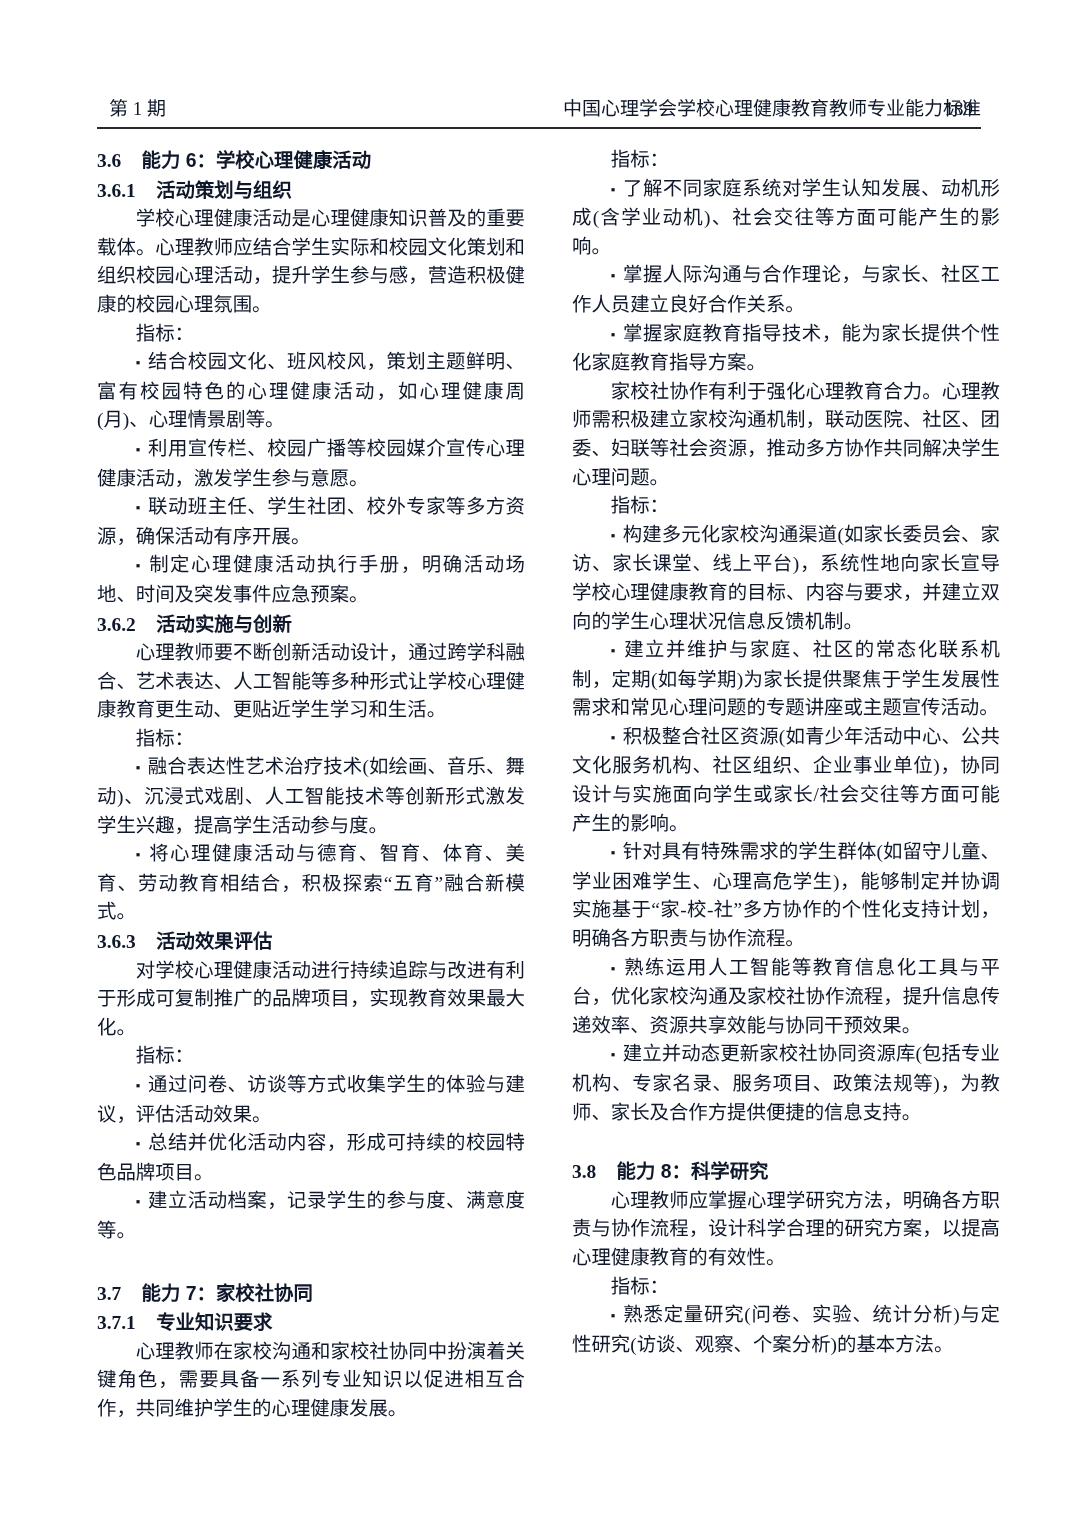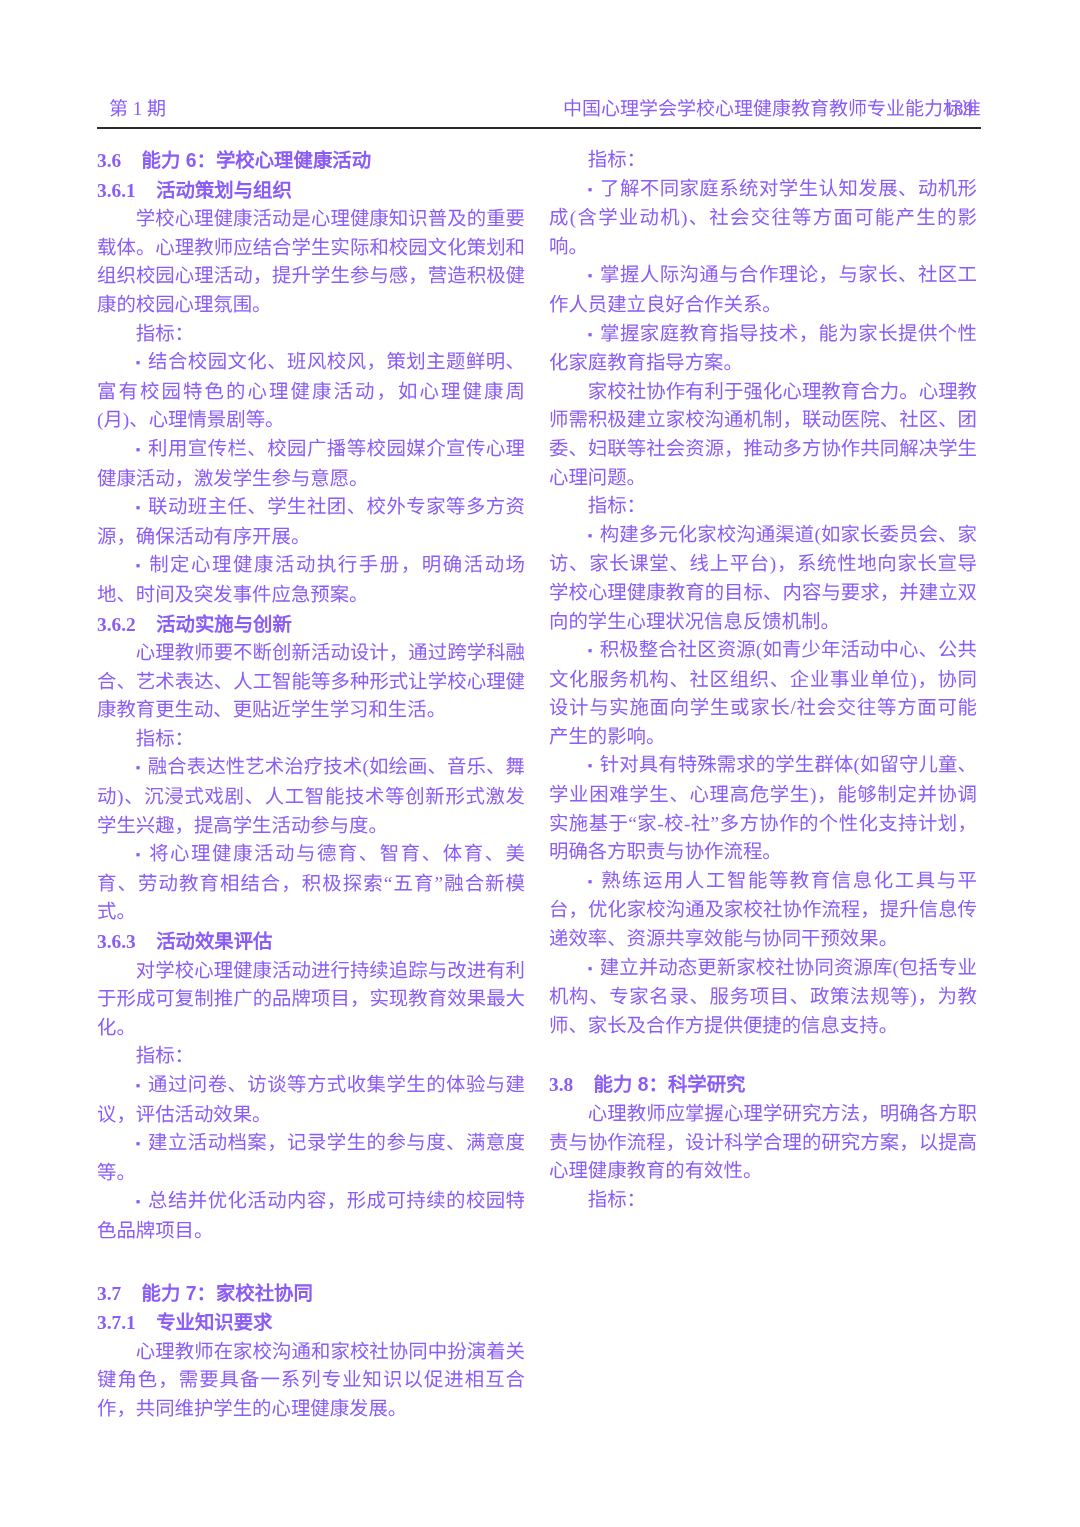"第 1 期" .page { color: #8b5cf6 -> #0f172a }
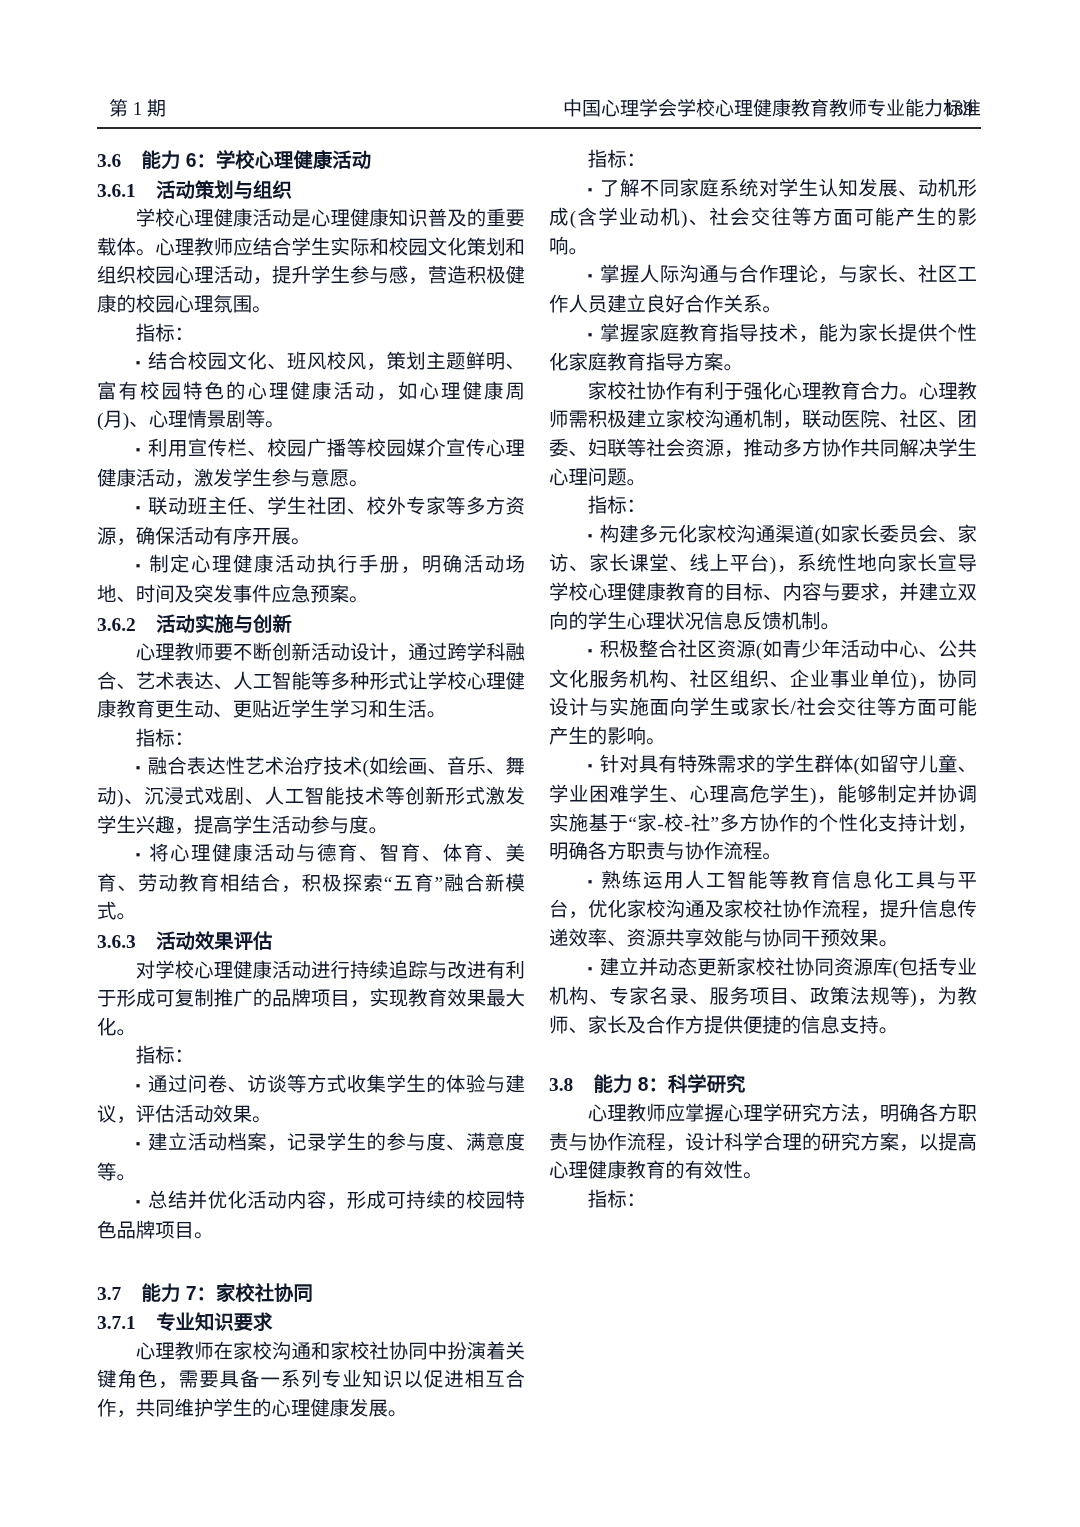"3.6 能力 6：学校心理健康活动" .content { gap: 24px -> 47px }
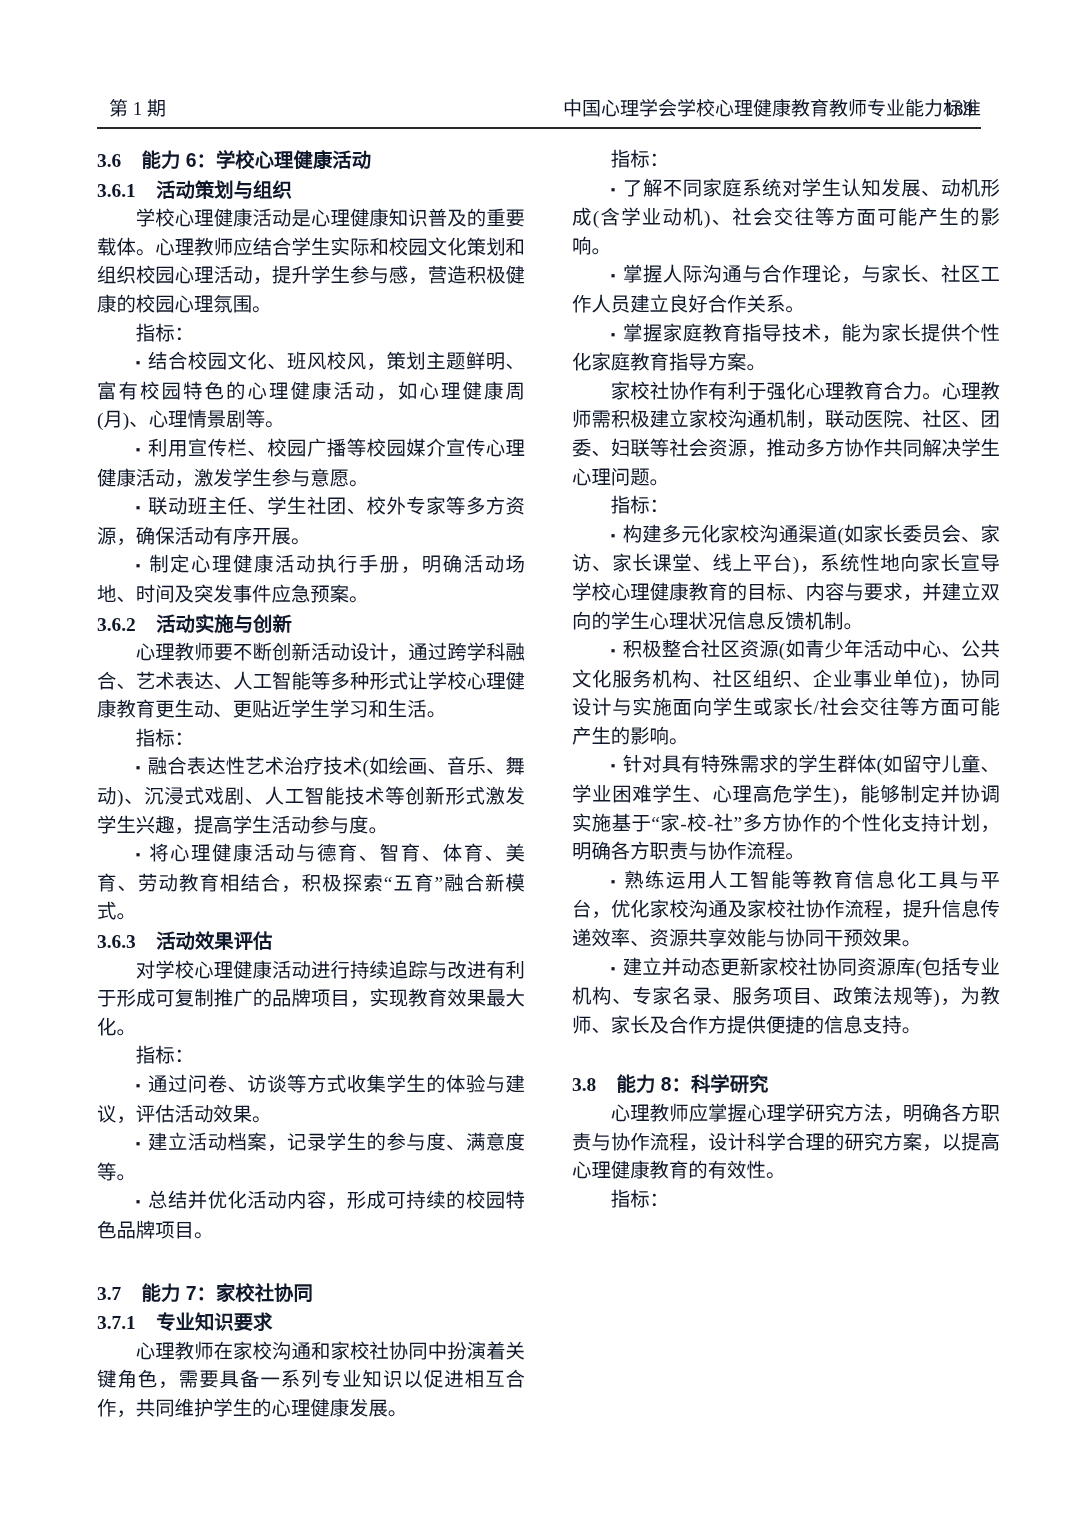"▪ 建立并维护与家庭、社区的常态化联系机制，定期(如每学期)为家长提供聚焦于学生发展性需求和常见心理问题的专题讲座或主题宣传活动。" p.bullet-item { html: none -> <p><span>▪</span><span>建立并维护与家庭、社区的常态化联系机制，定期(如每学期)为家长提供聚焦于学生发展性需求和常见心理问题的专题讲座或主题宣传活动。</span></p> }
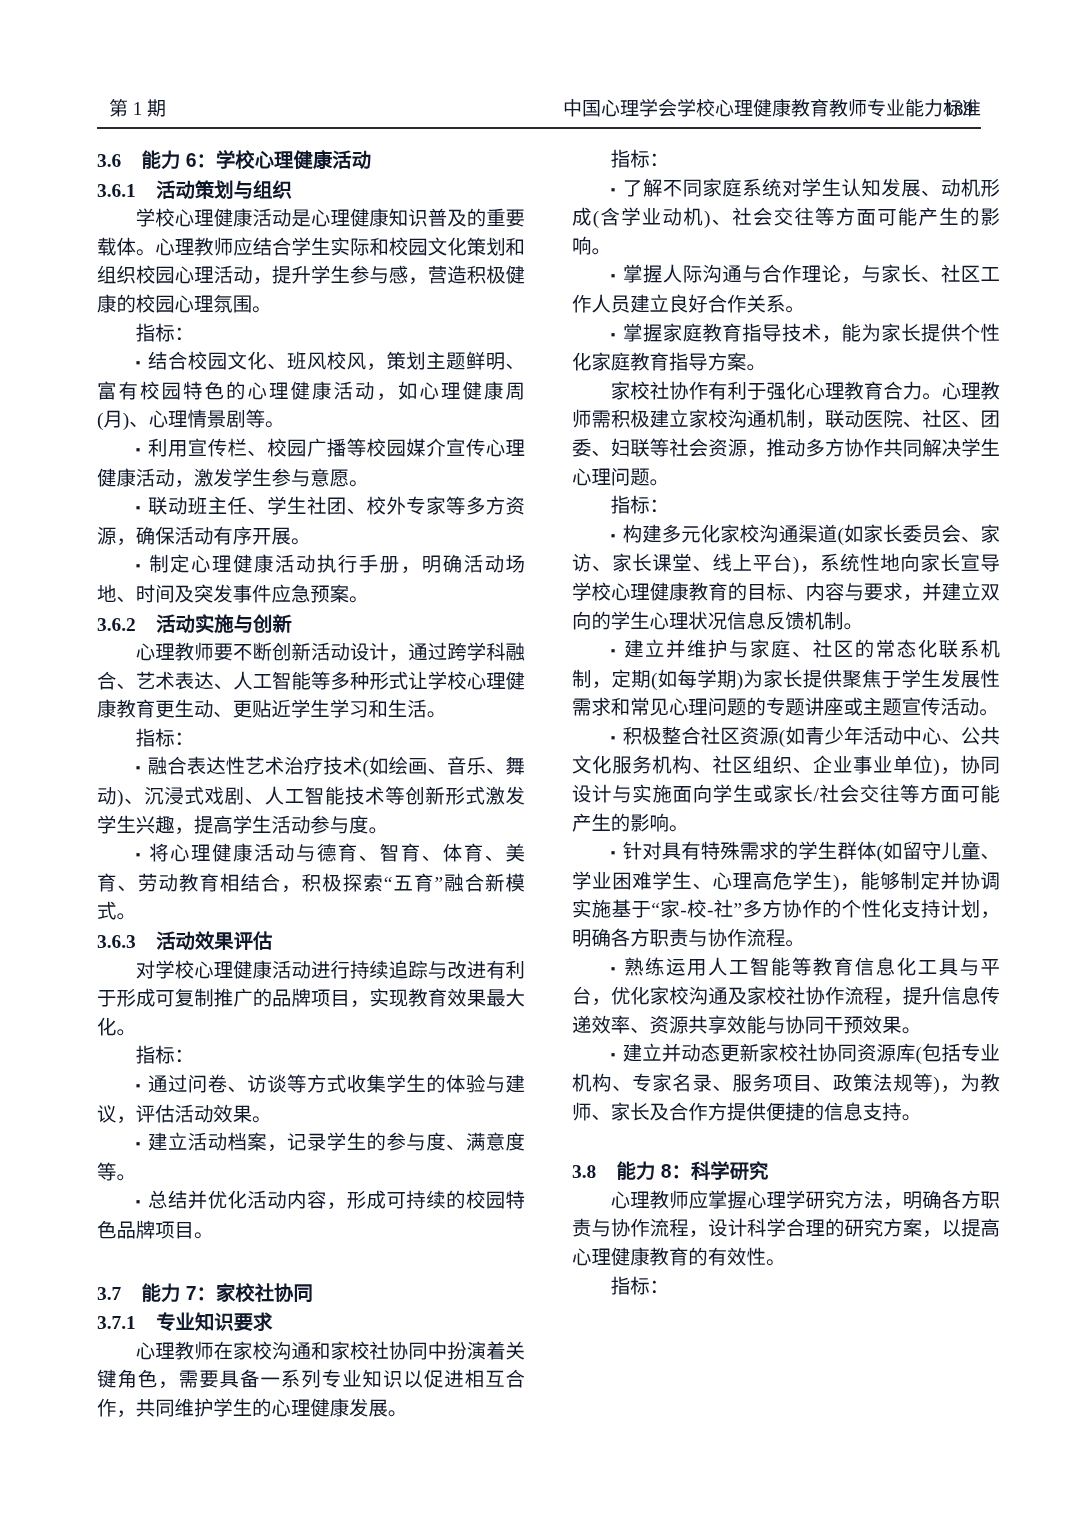"▪ 建立活动档案，记录学生的参与度、满意度等。" p.bullet-item { order: before "▪ 总结并优化活动内容，形成可持续的校园特色品牌项目。" -> after "▪ 总结并优化活动内容，形成可持续的校园特色品牌项目。" }
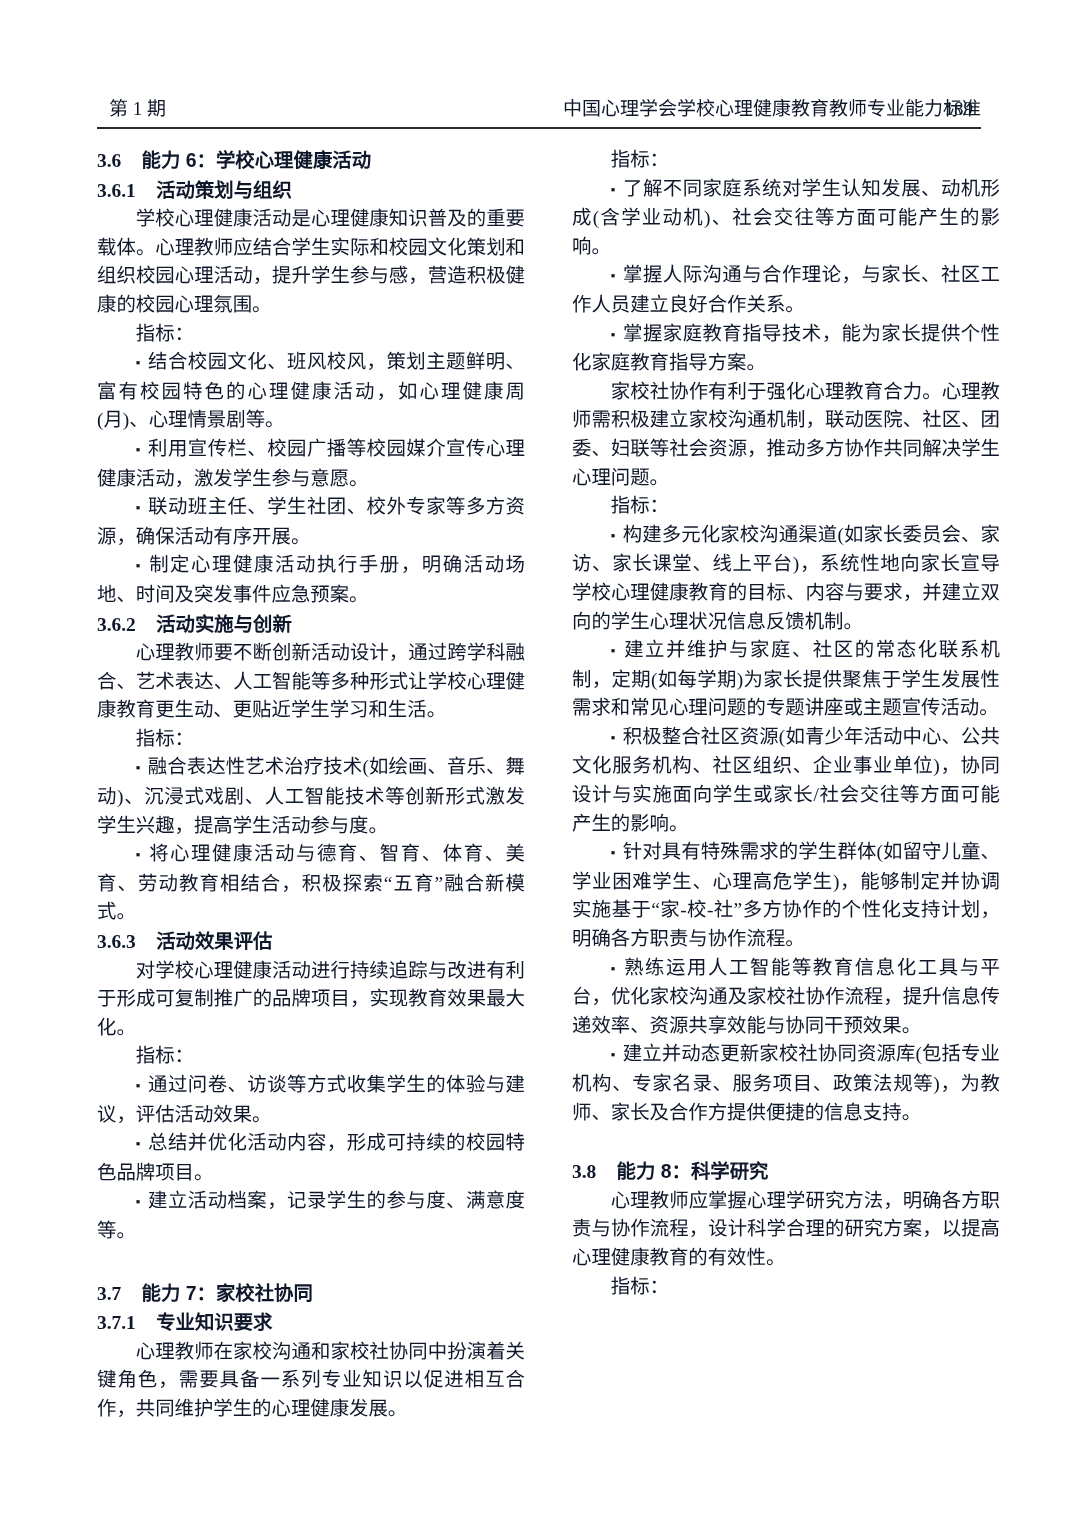"▪ 熟悉定量研究(问卷、实验、统计分析)与定性研究(访谈、观察、个案分析)的基本方法。" p.bullet-item { html: none -> <p><span>▪</span><span>熟悉定量研究(问卷、实验、统计分析)与定性研究(访谈、观察、个案分析)的基本方法。</span></p> }
